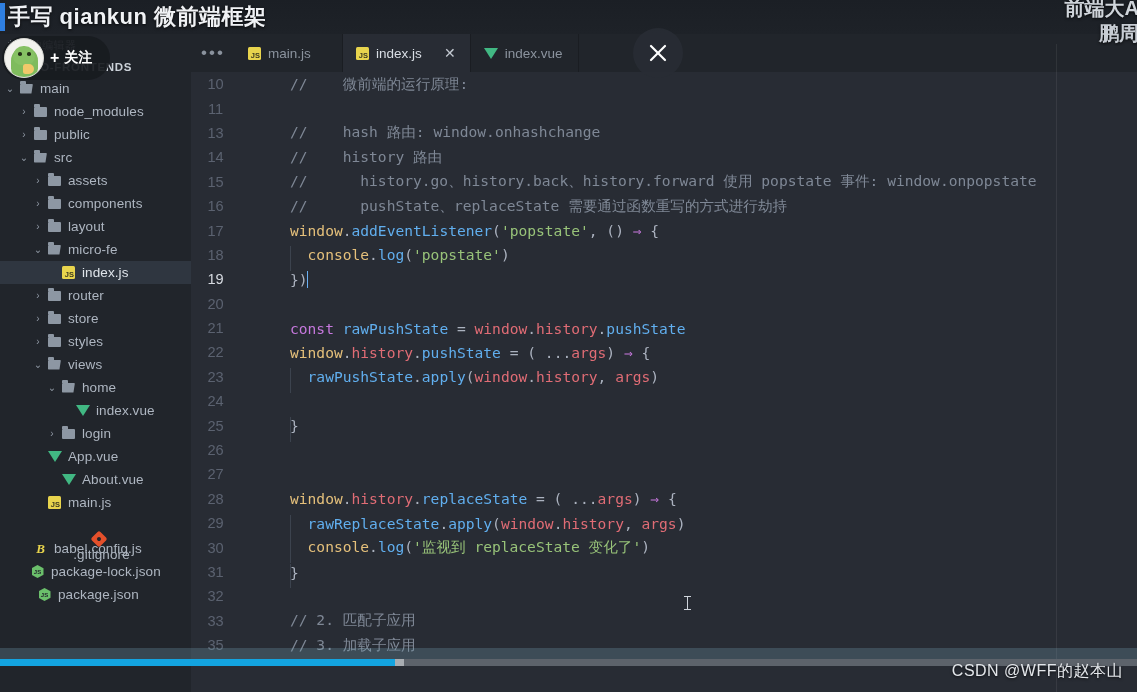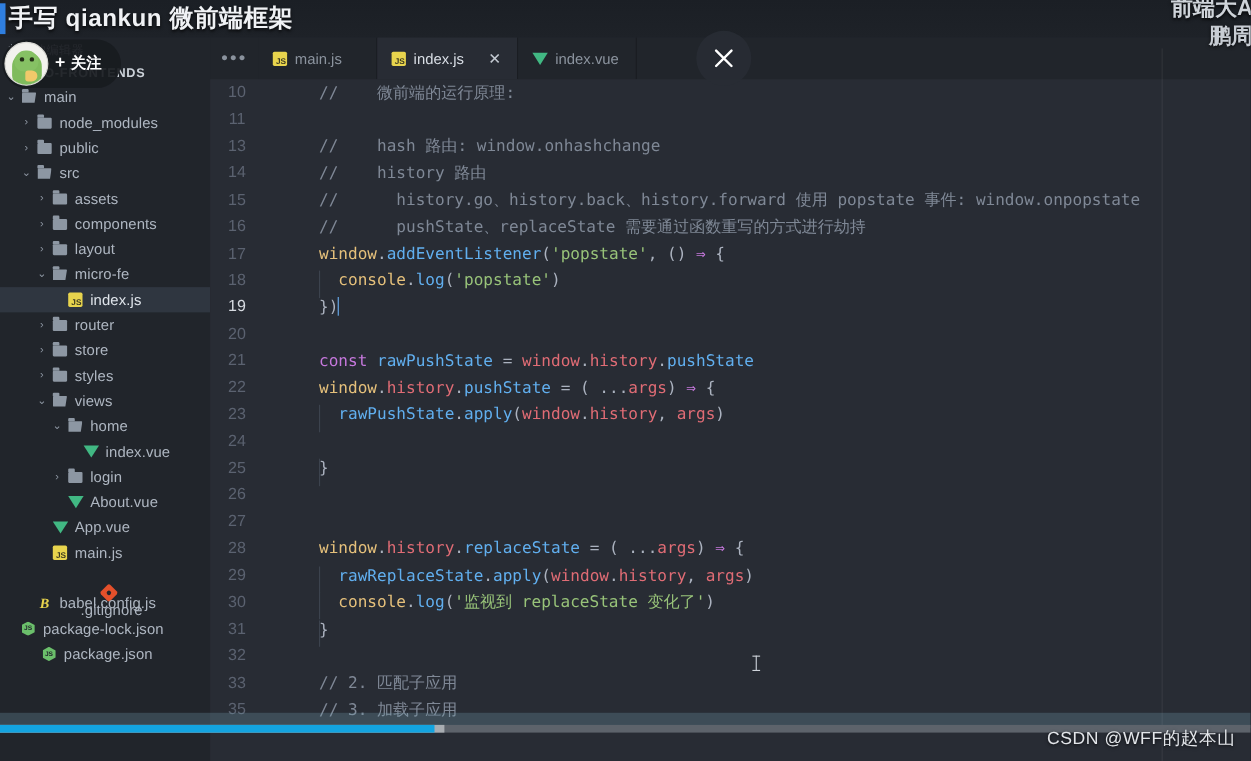"About.vue" div.row { order: before "App.vue" -> after "App.vue" }
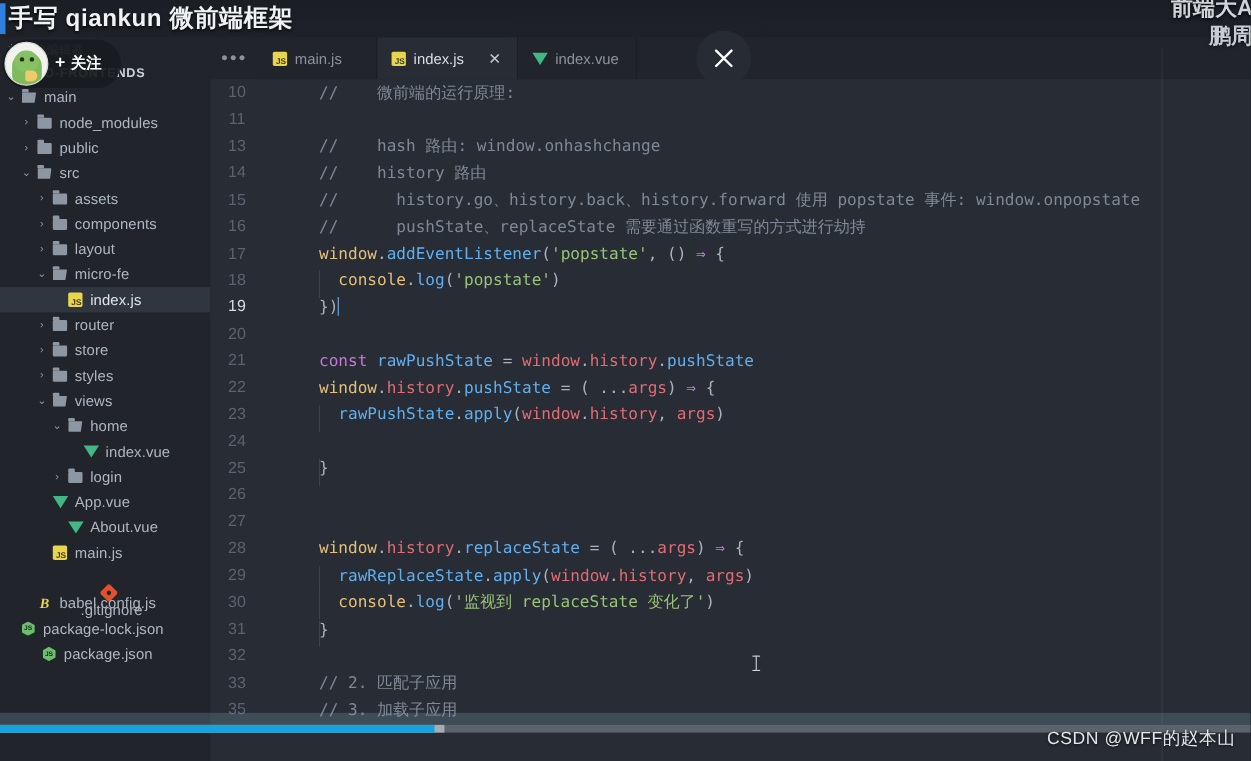"package-lock.json" div.row { padding-left: 1px -> 13px }
